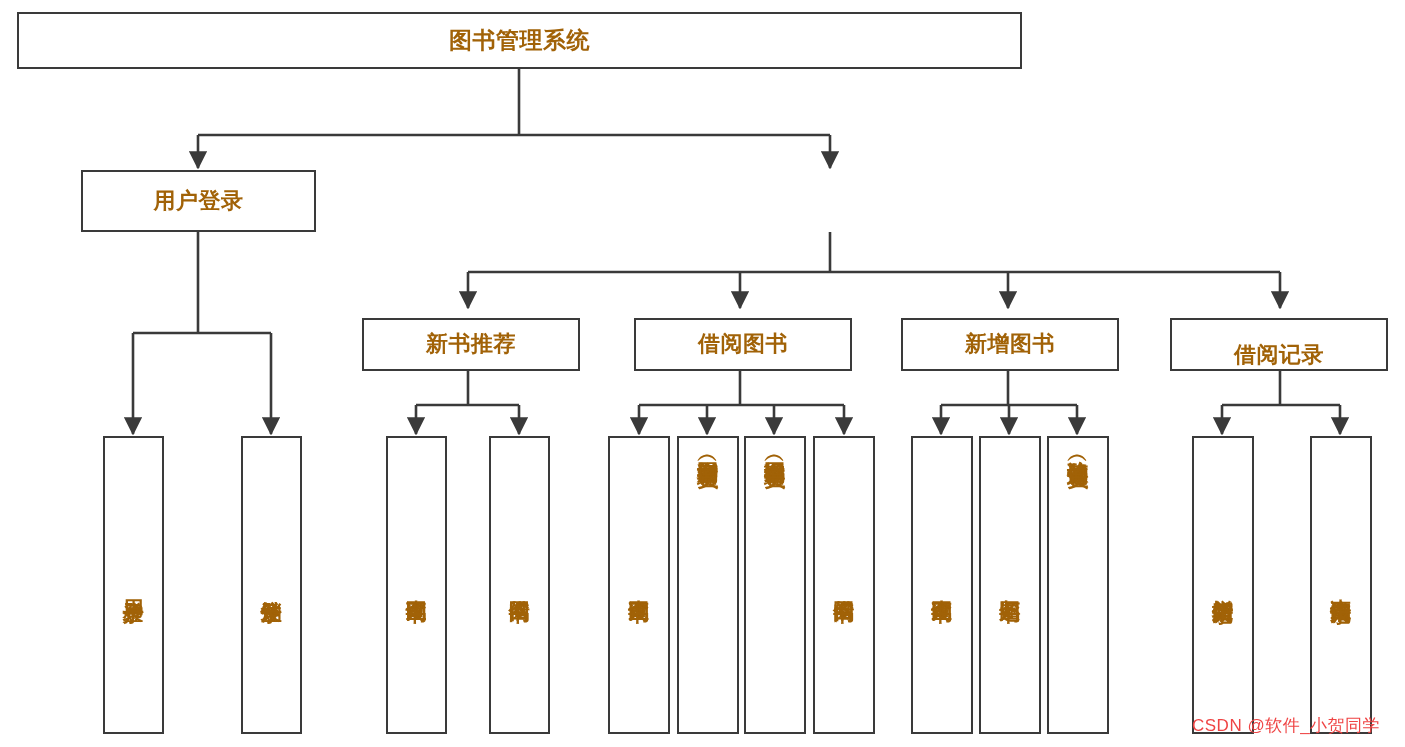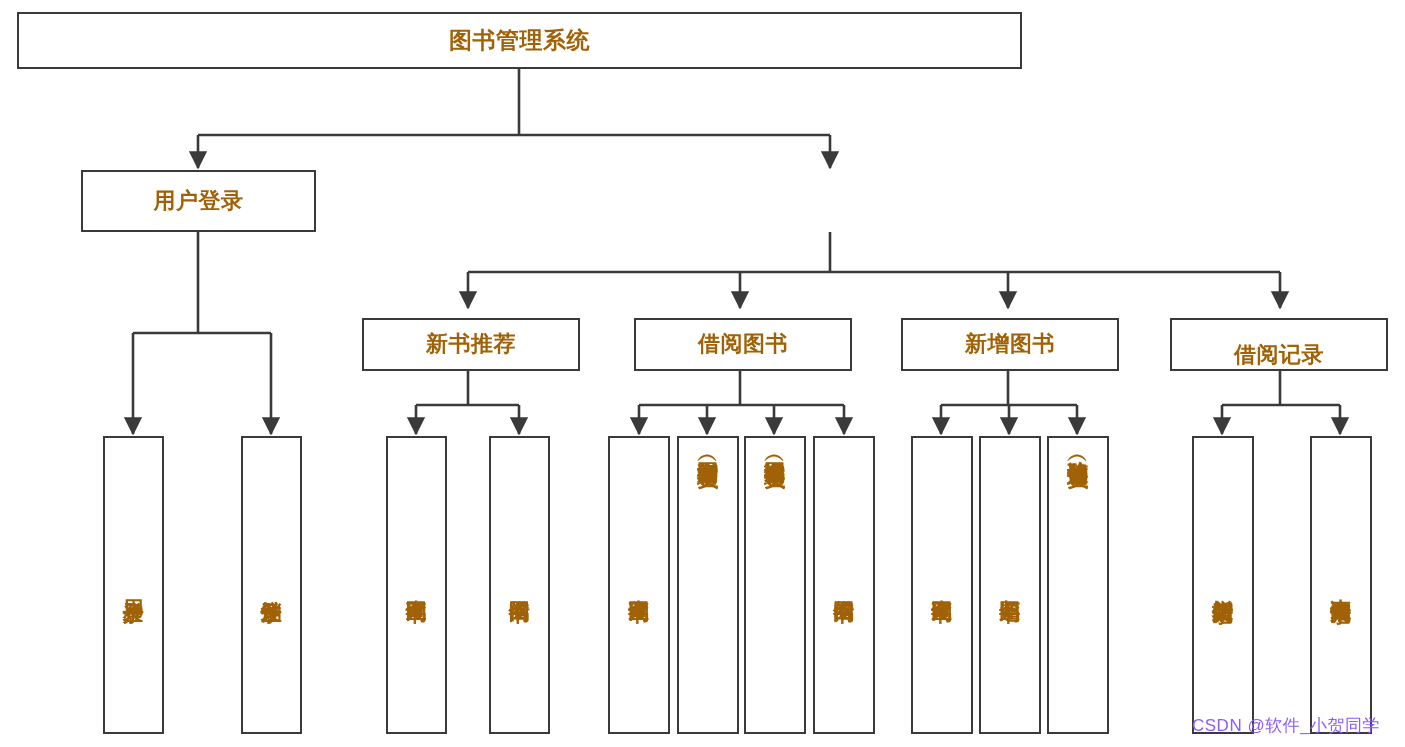"CSDN @软件_小贺同学" #watermark { color: #8b5cf6 -> #ef4444 }
